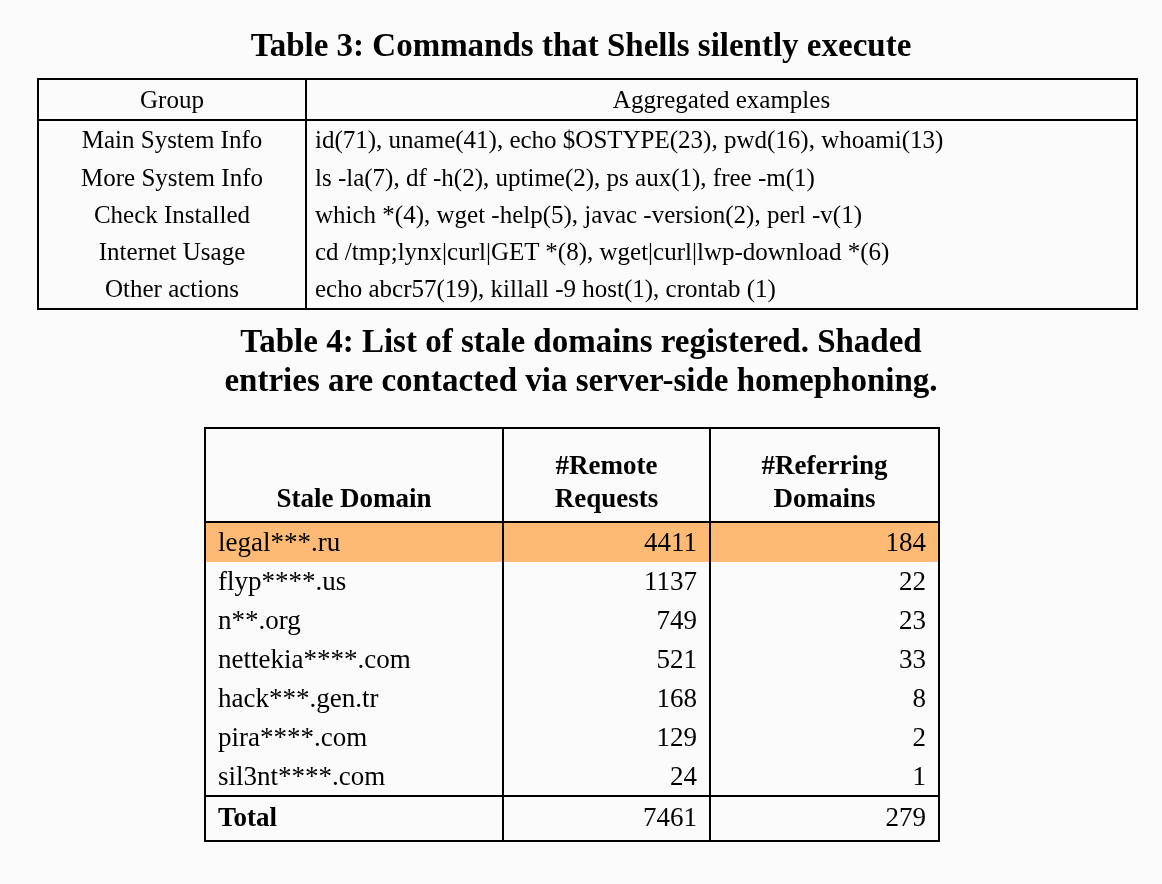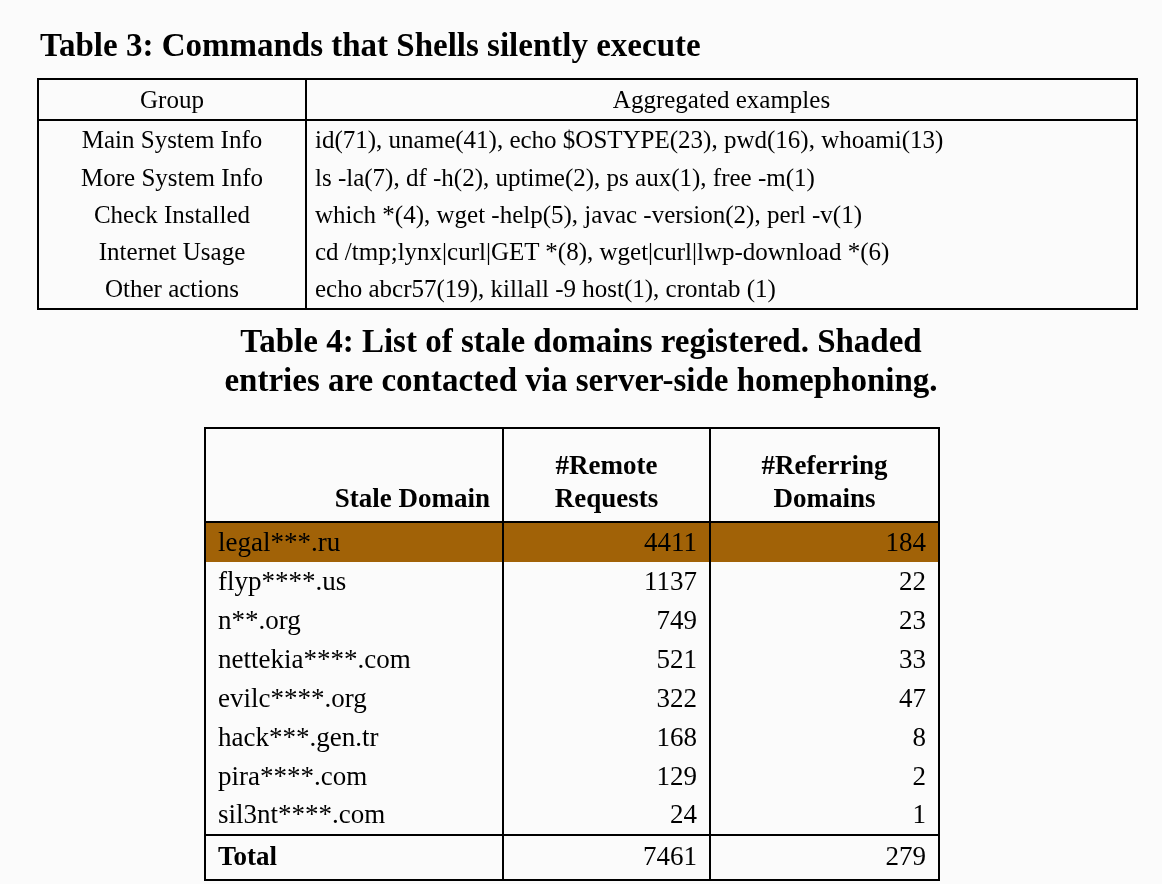"Table 3: Commands that Shells" .caption { text-align: left -> center }
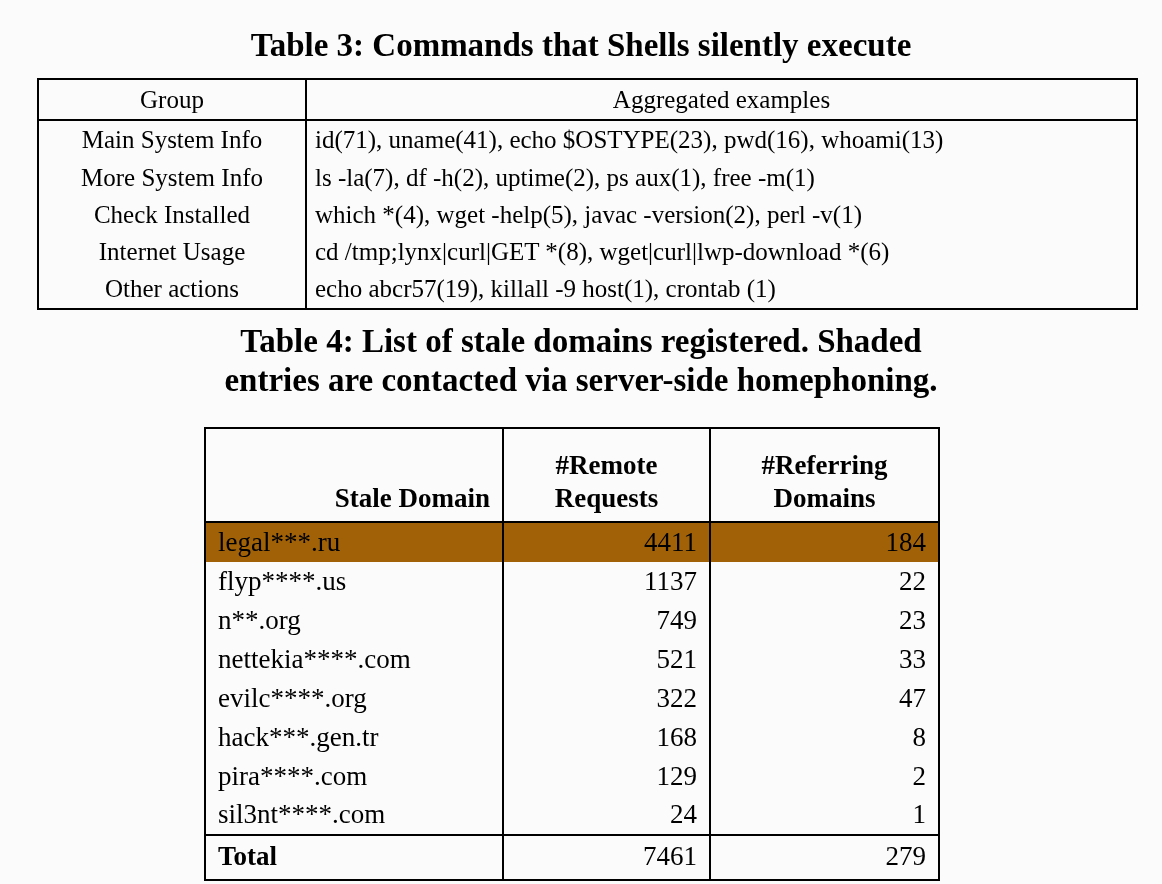"Stale Domain" #table4 thead th.h-domain { text-align: right -> center }
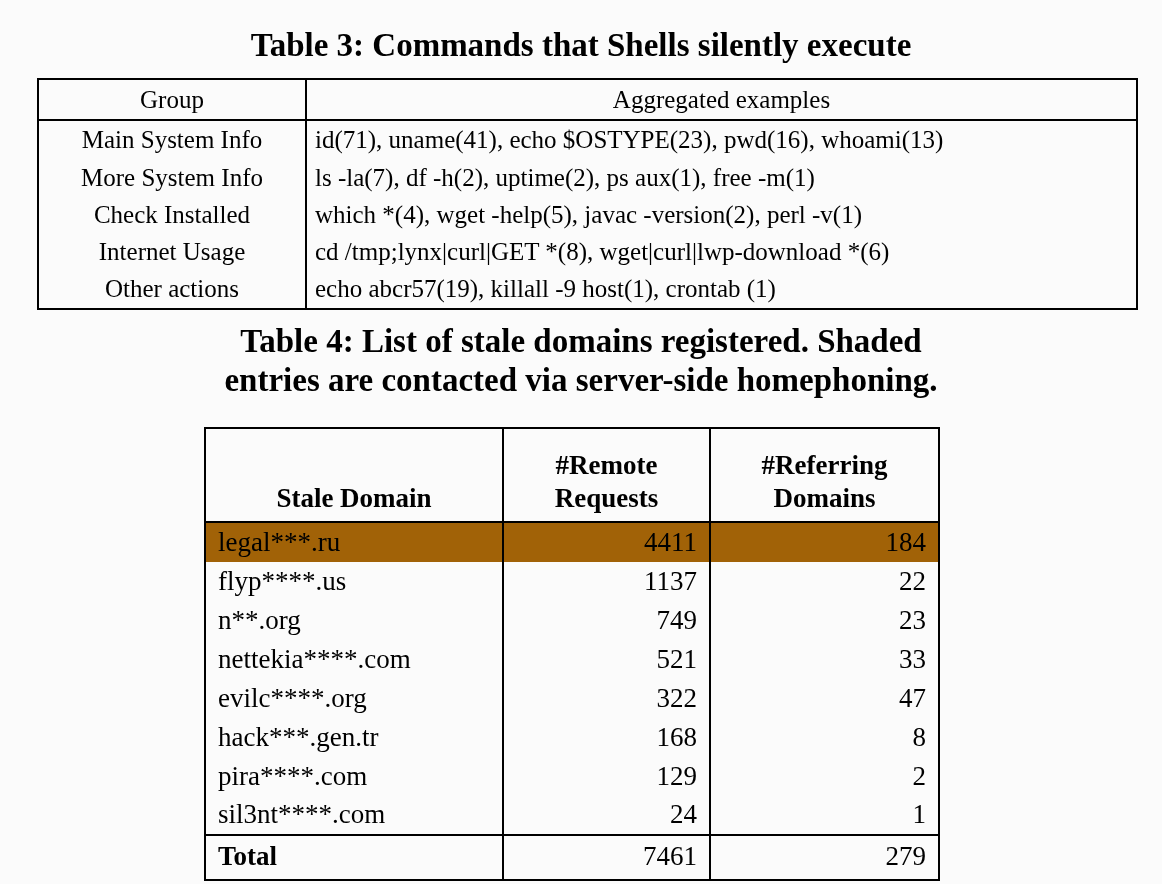"legal***.ru" #table4 tr.shaded td { background: #a16207 -> #fdba74 }
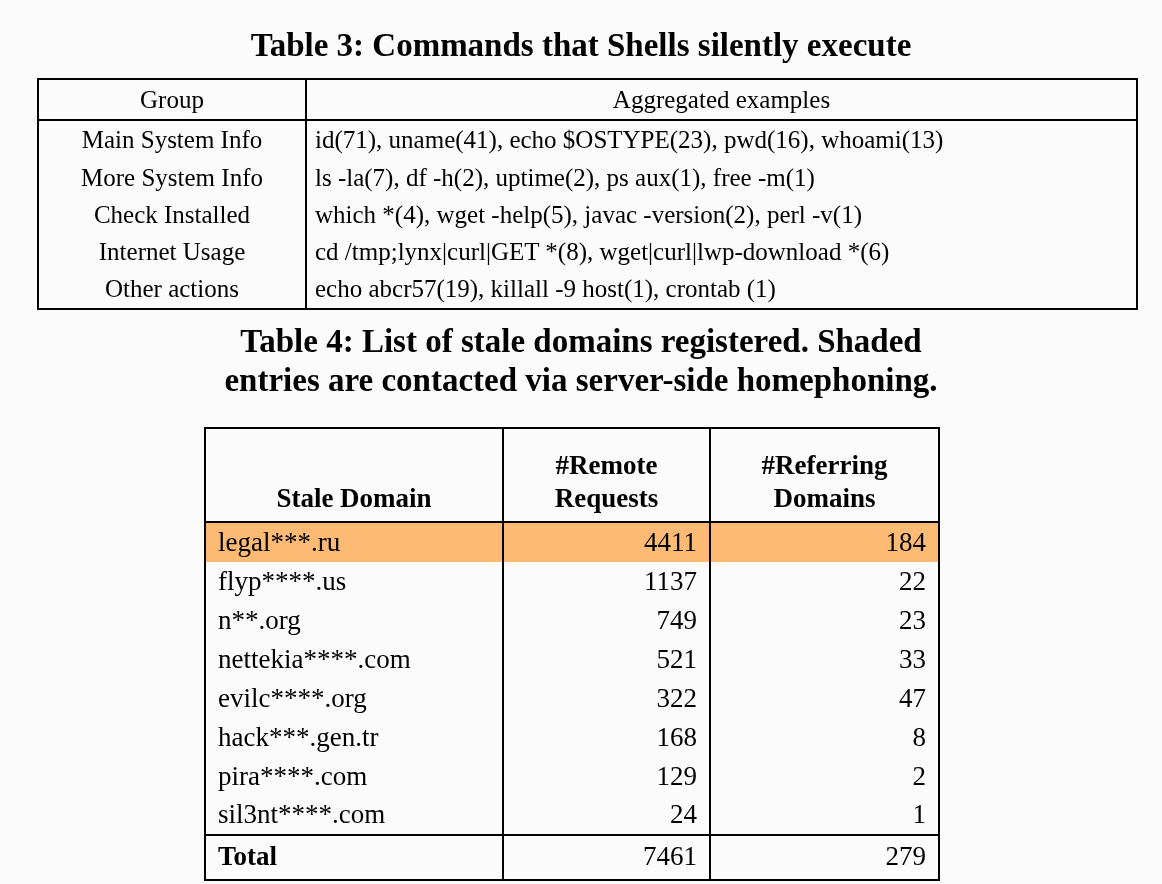"evilc****.org" tr { html: <tr> <td>evilc****.org</td> <td>322</td> <td>47</td> </tr> -> none }
